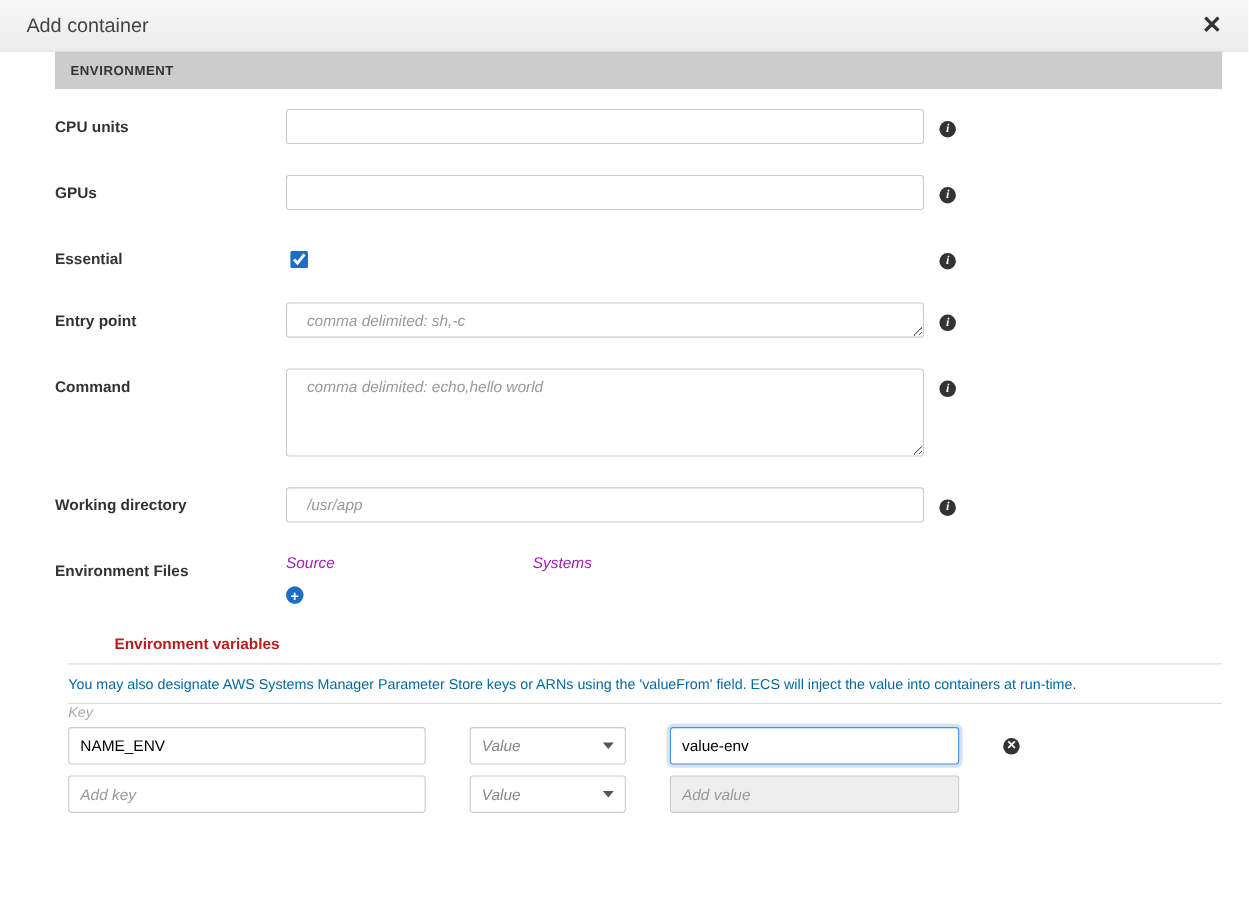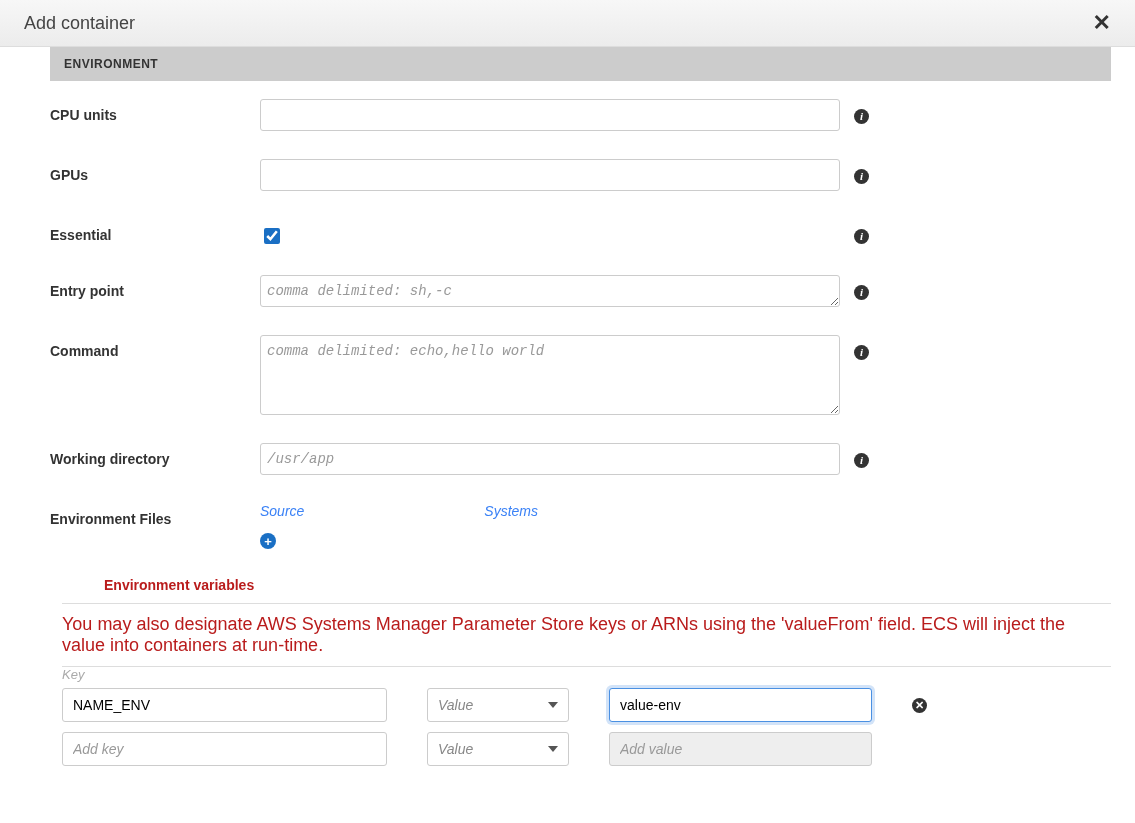"comma delimited: sh,-c" input[type="text"].full, textarea.full { font-family: Liberation Mono, monospace -> Liberation Sans, sans-serif; padding: 7px 6px -> 7px 18px }
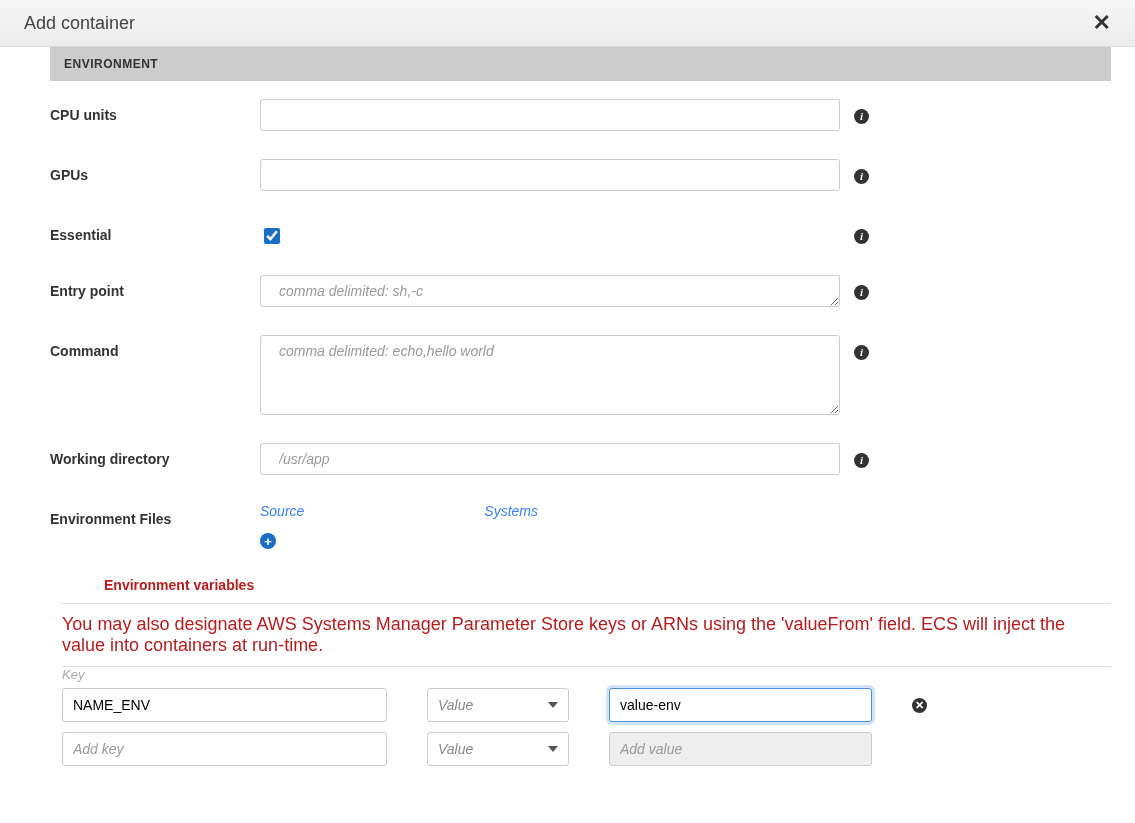"Source" .col-header { color: #3b82f6 -> #a21caf }
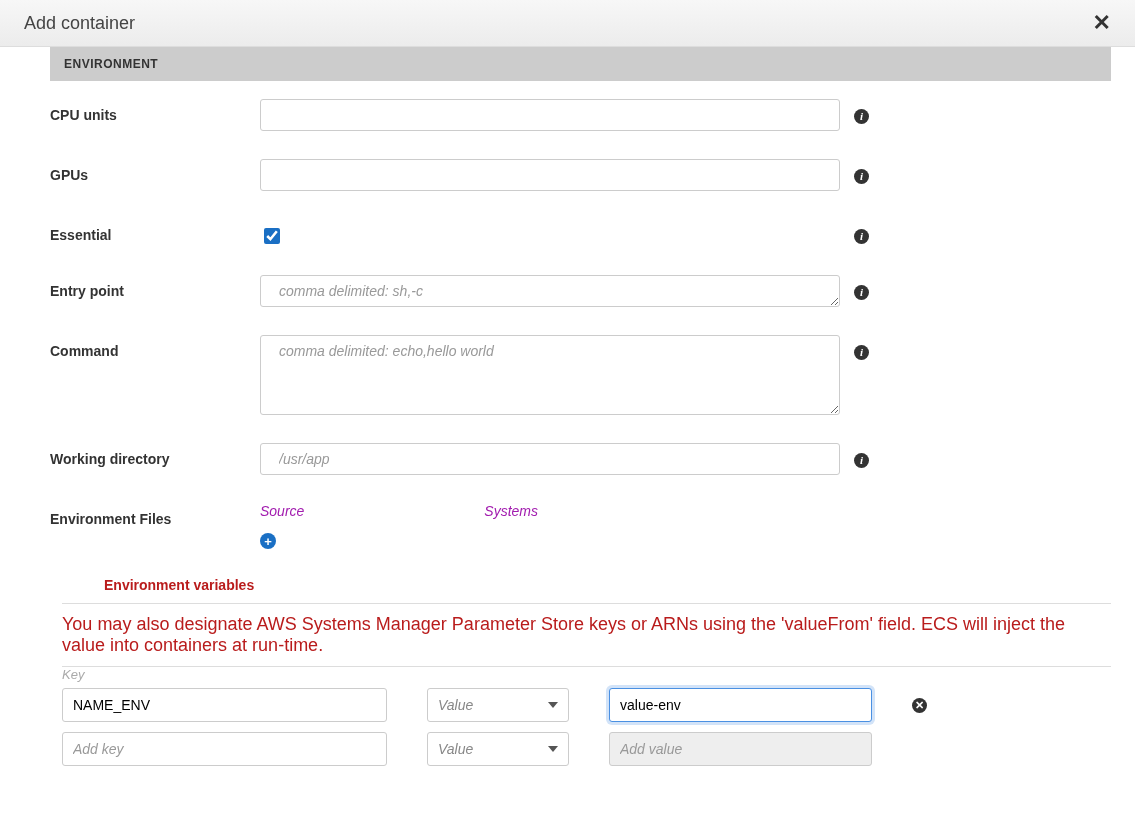"You may also designate AWS" .help-text { color: #b91c1c -> #0369a1; font-size: 18px -> 13px }
